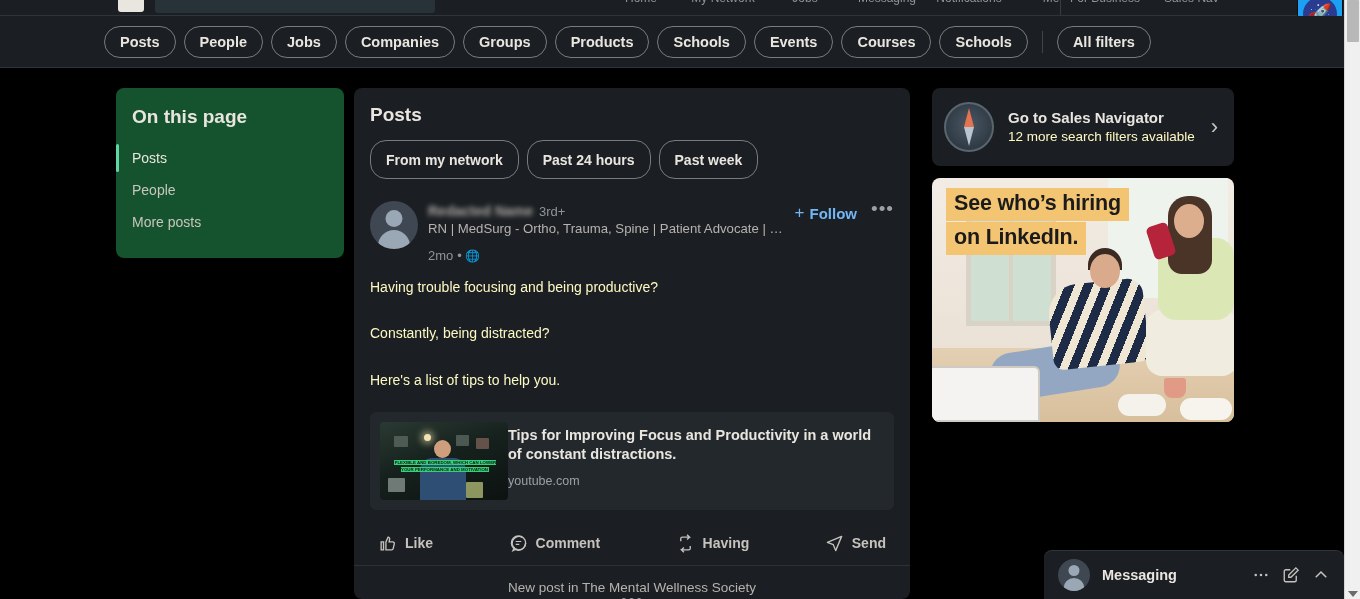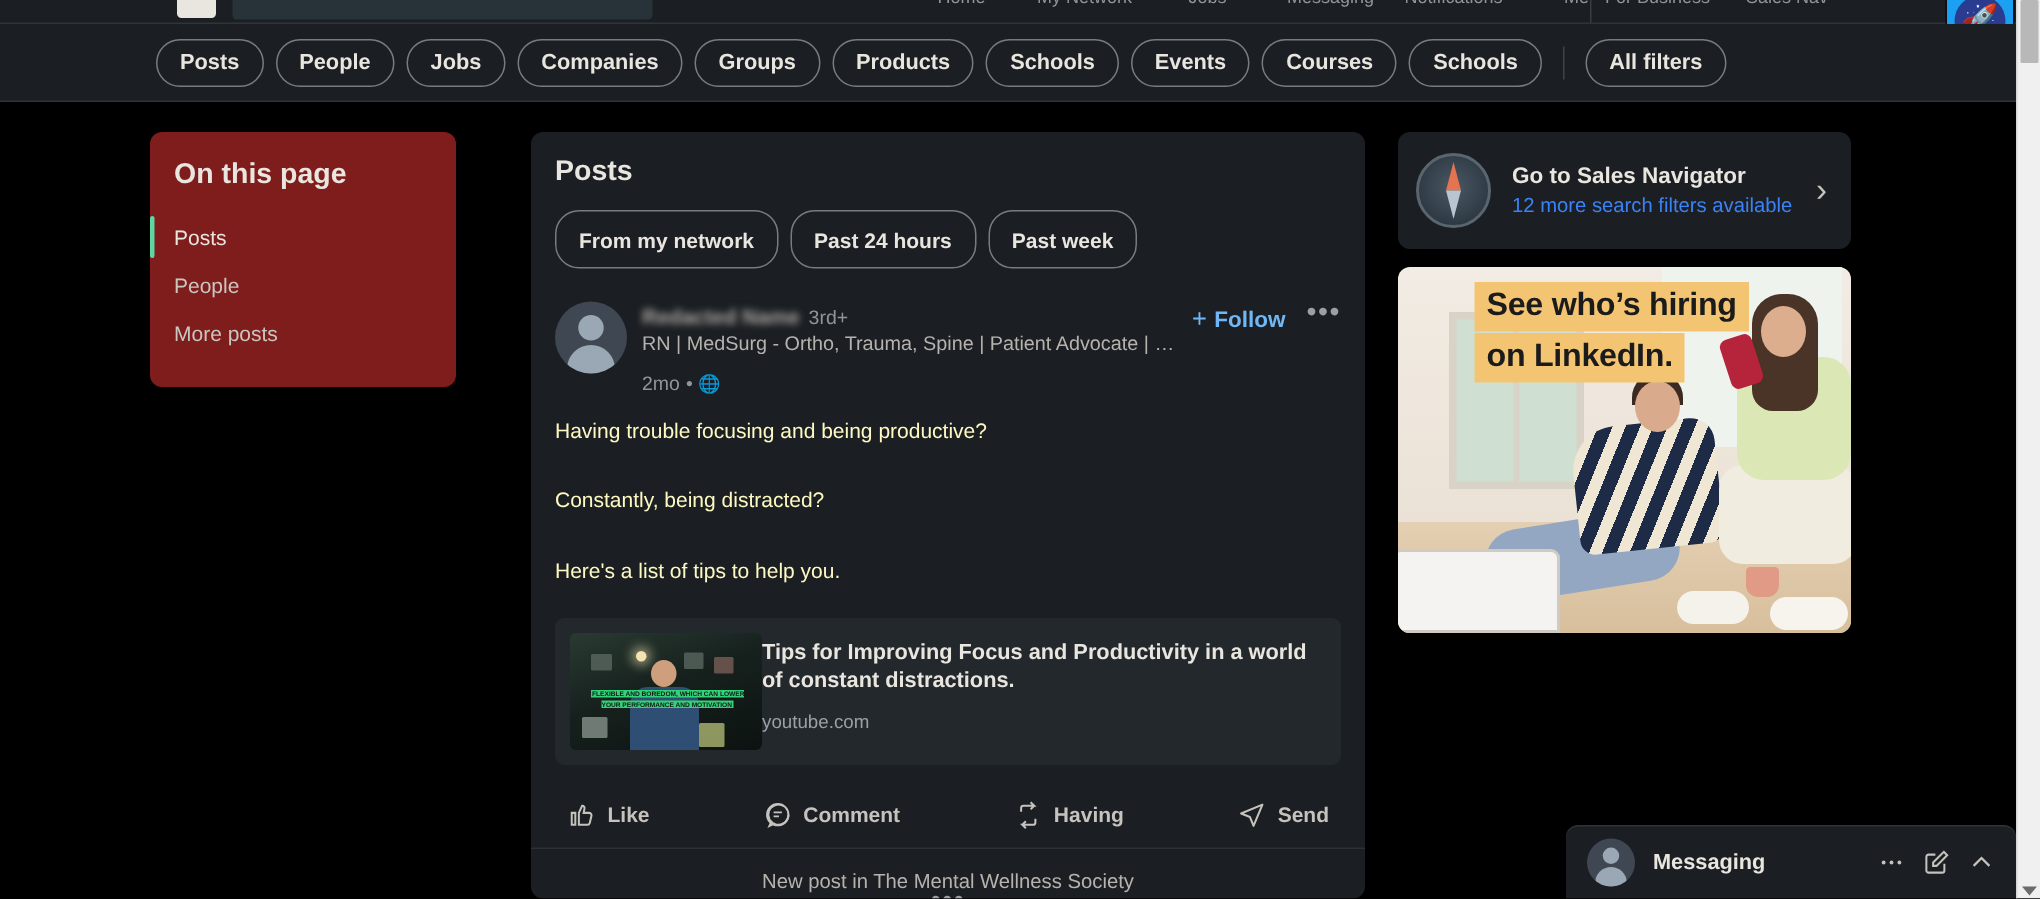"On this page" .leftrail { background: #7f1d1d -> #14532d; left: 100px -> 116px; width: 204px -> 228px }
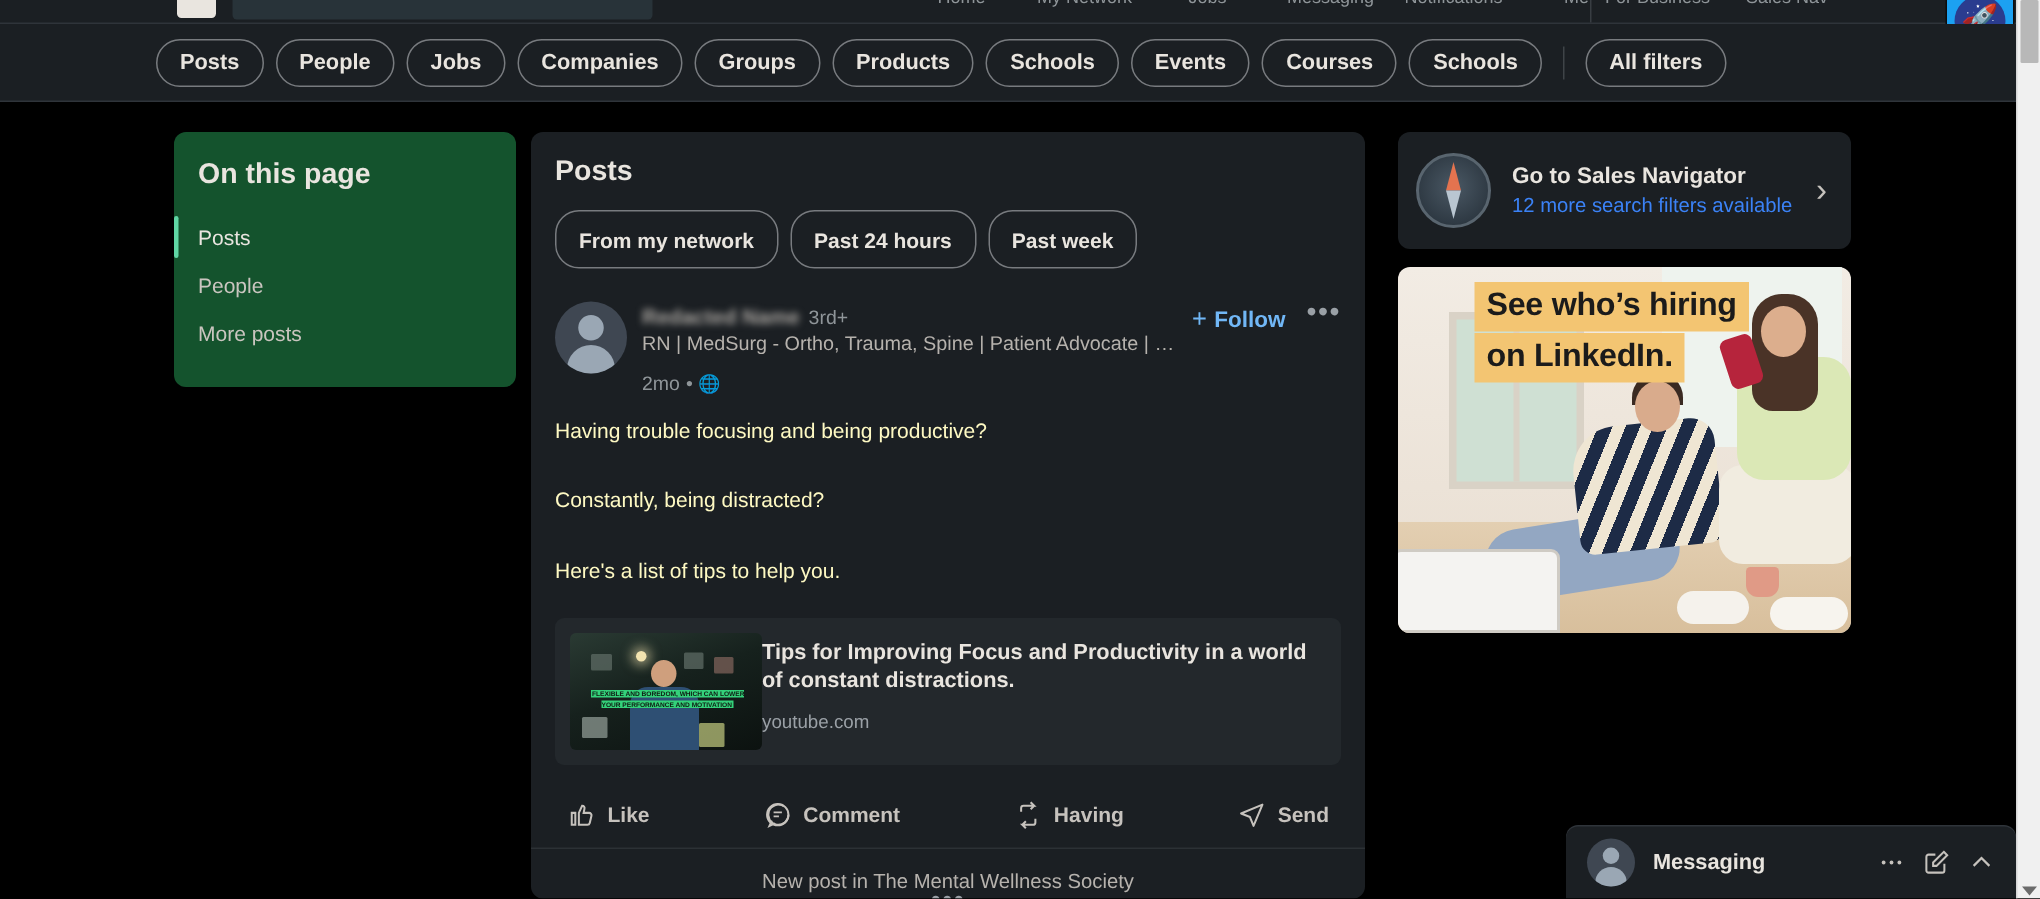"12 more search filters available" .sn-sub { color: #3b82f6 -> #fef9c3 }
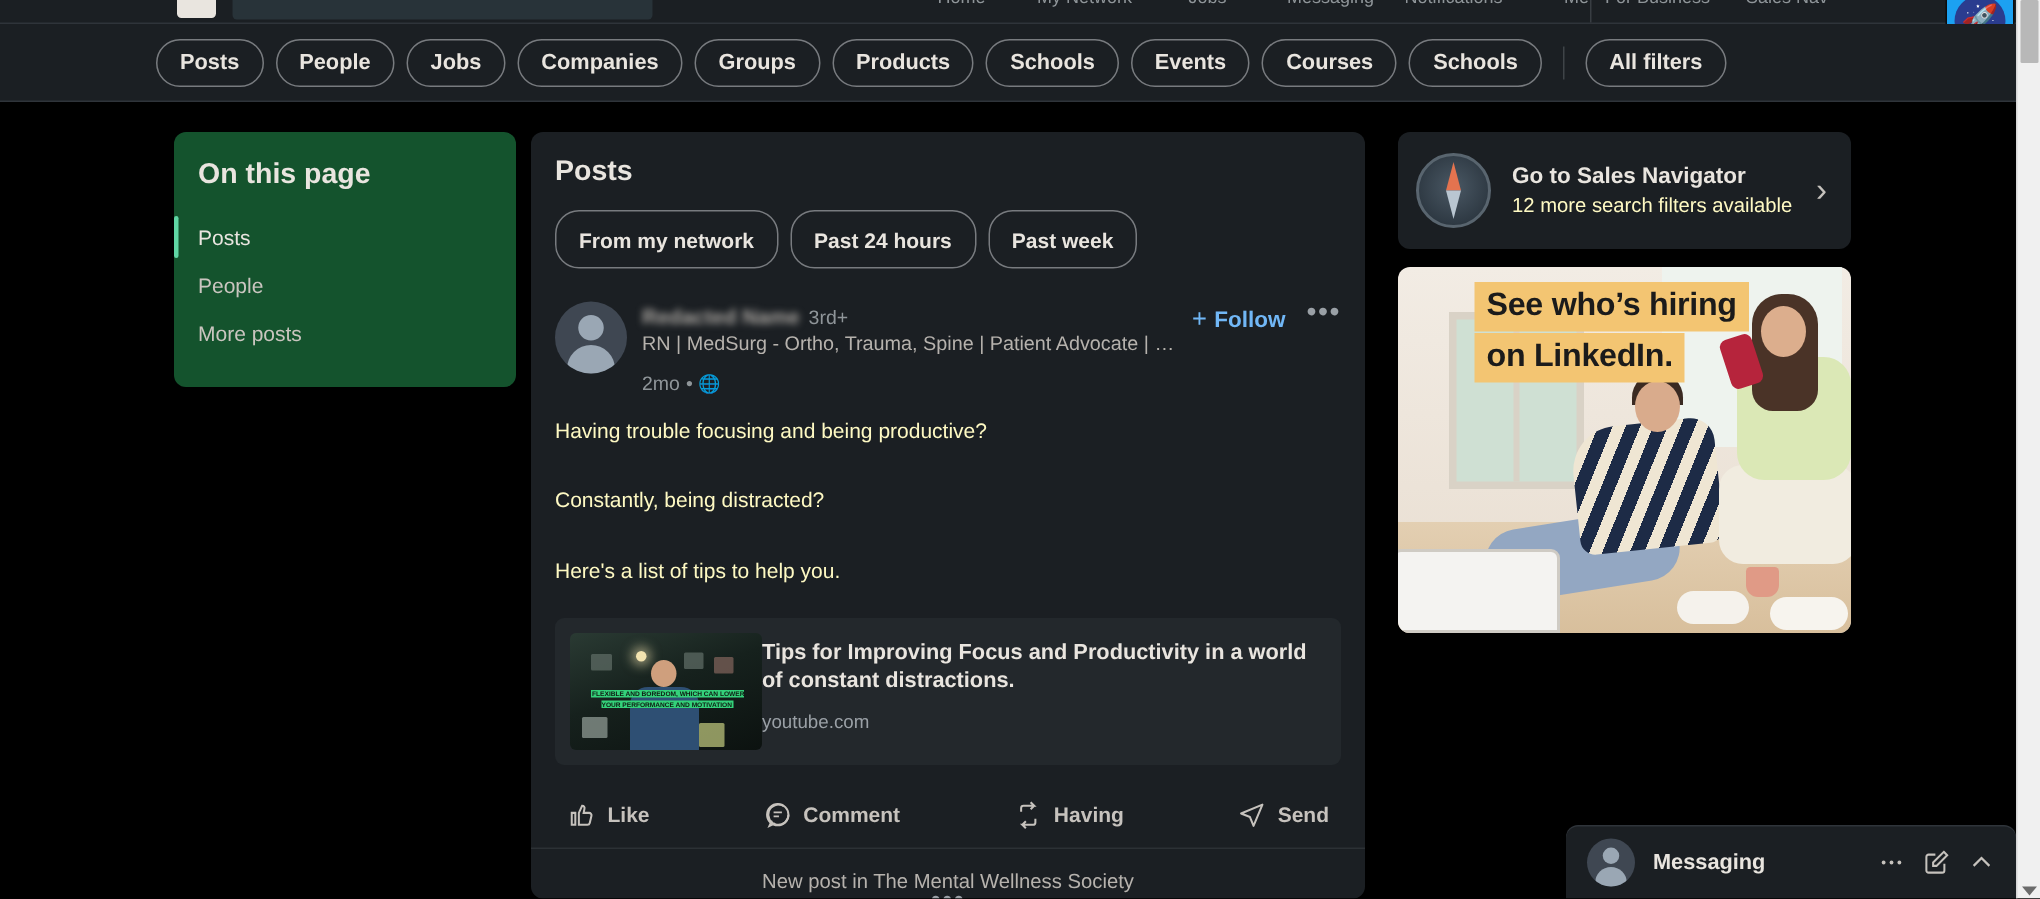"See who’s hiring" .ad-line { margin-left: 37px -> none }
